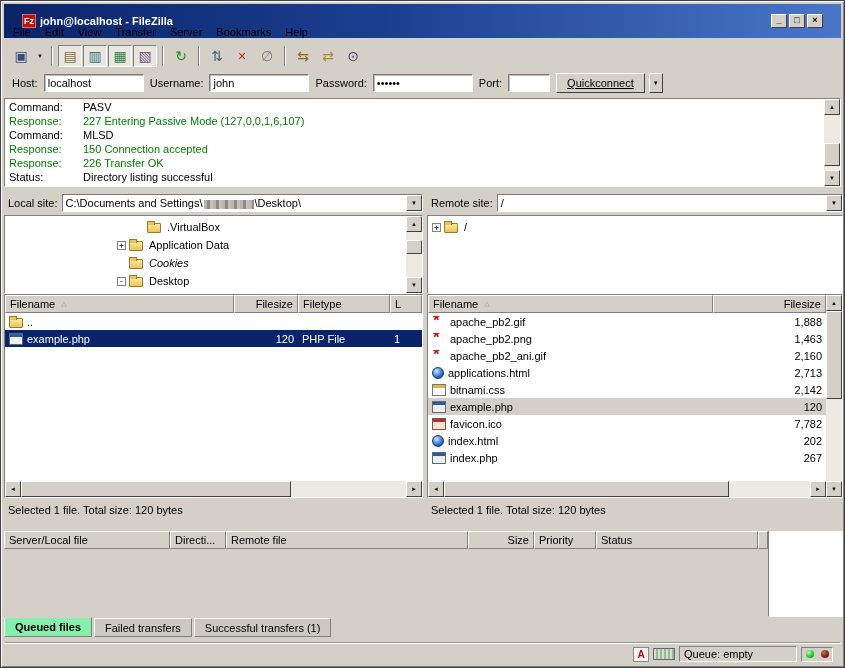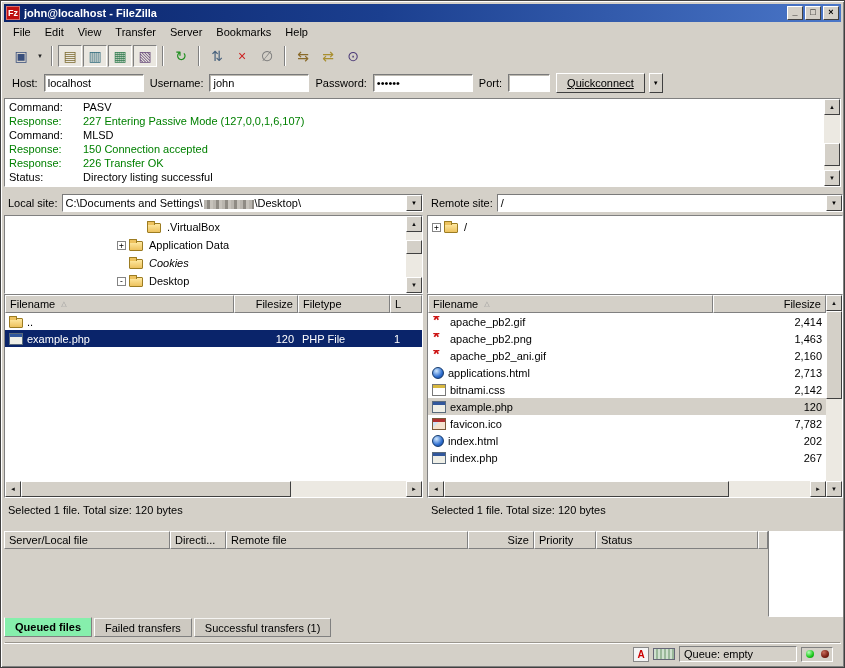"Fz" #titlebar { height: 18px -> 34px; padding: 0 2px -> 0 18px }
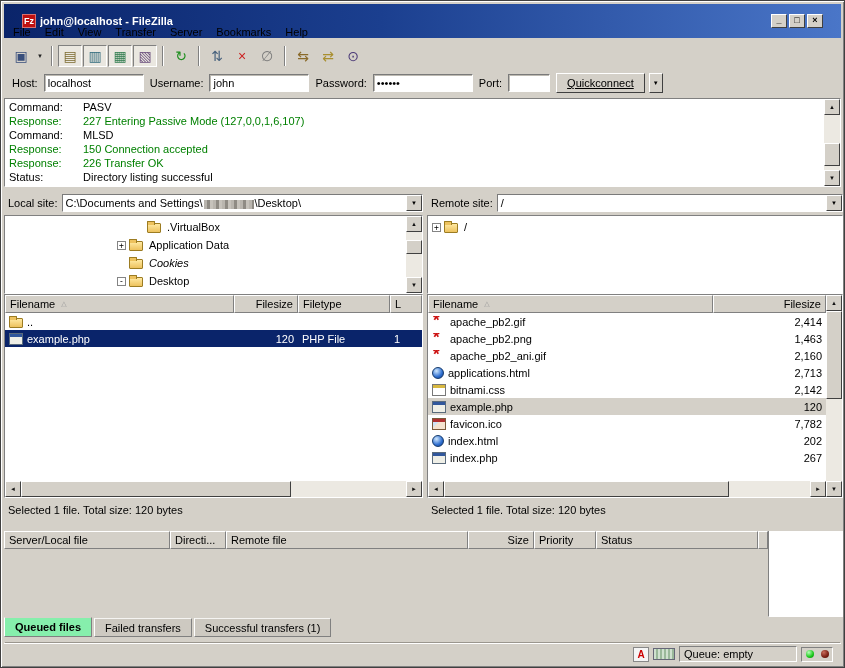"2,414" span.fcell { text: 2,414 -> 1,888 }
